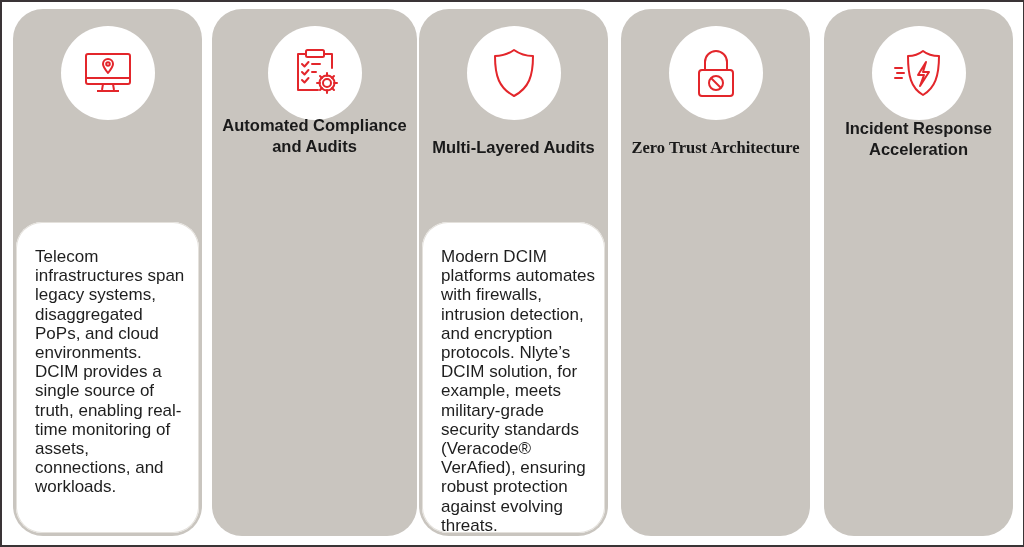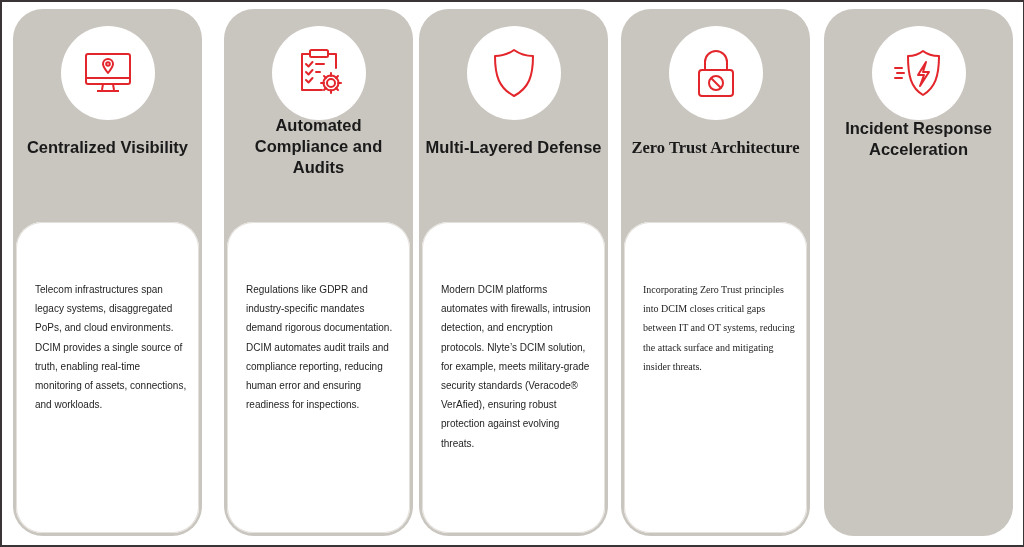"Automated Compliance and Audits" div.card { left: 224px -> 212px; padding-left: none -> 16px }
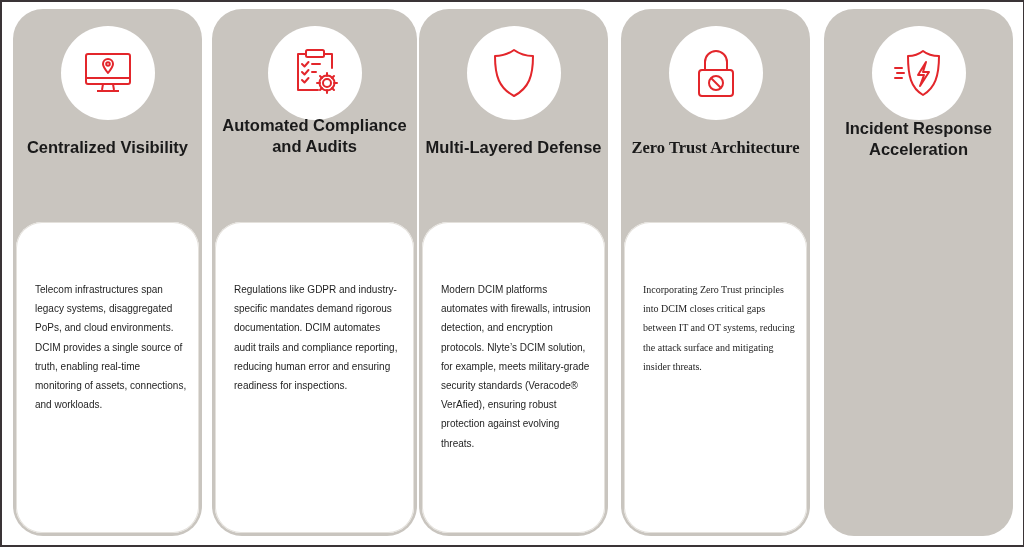"Centralized Visibility" div.title { html: <div>Centralized Visibility</div> -> none }
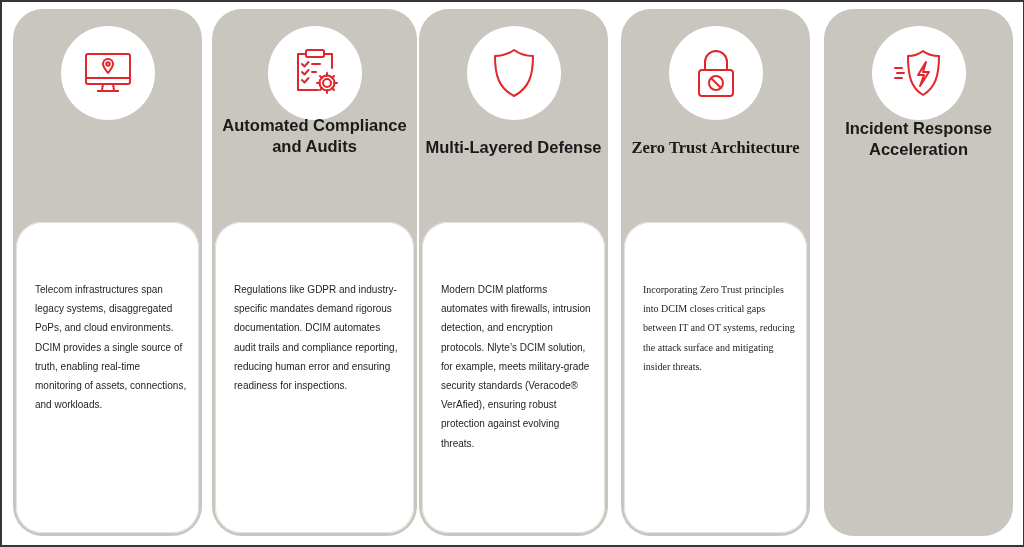"Multi-Layered Defense" div.title { text: Defense -> Audits }
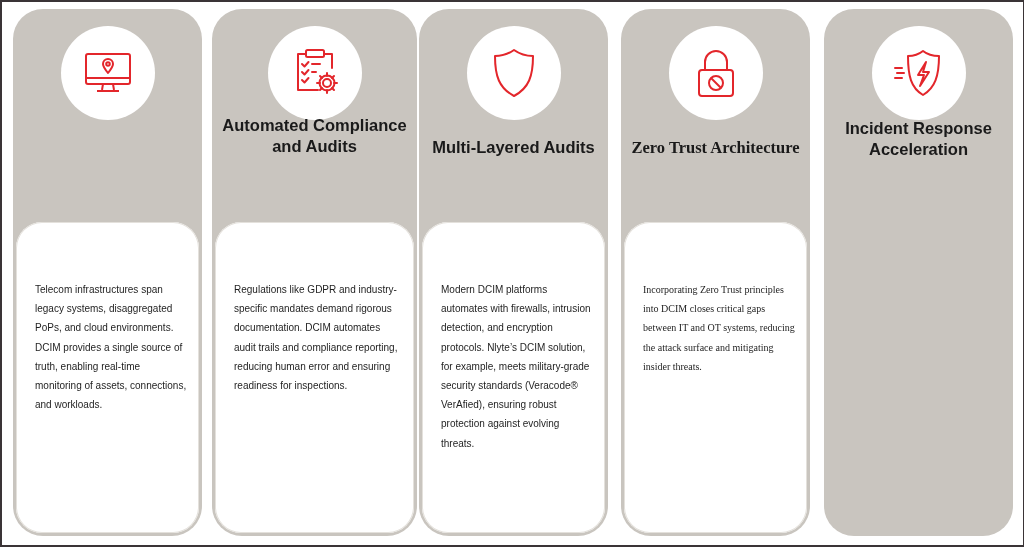"Telecom infrastructures span legacy" .body-text { font-size: 10px -> 17px; margin-top: 33px -> none }
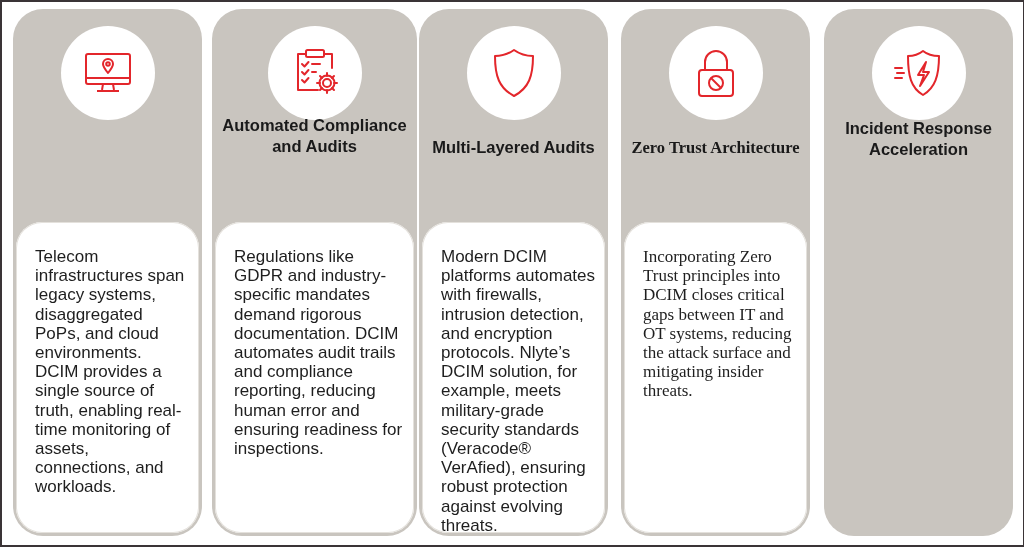"Regulations like GDPR and" div.panel { html: <div> <div>Regulations like GDPR and industry-specific mandates demand rigorous documentation. DCIM automates audit trails and compliance reporting, reducing human error and ensuring readiness for inspections.</div> </div> -> none }
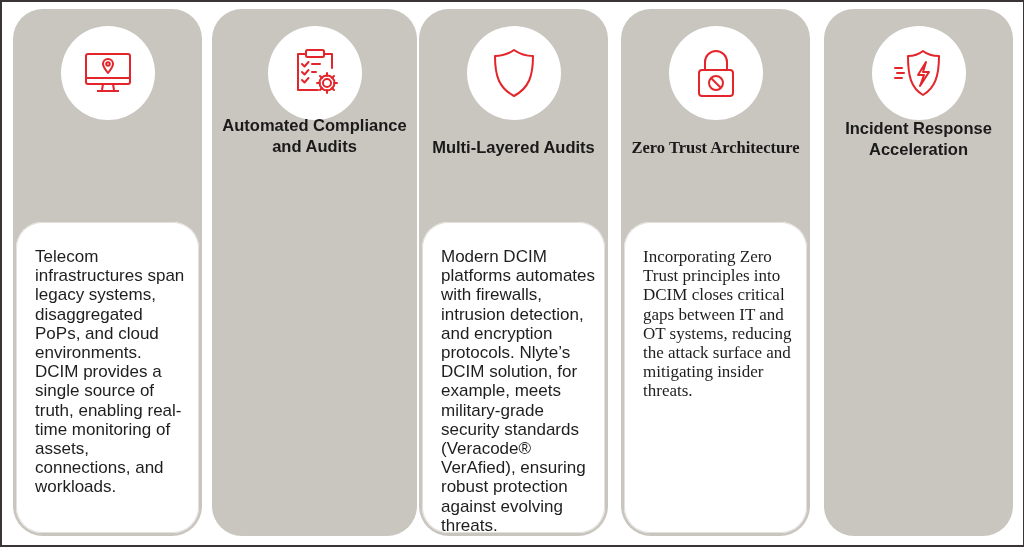"Incorporating Zero Trust principles into" div.panel { html: <div> <div>Incorporating Zero Trust principles into DCIM closes critical gaps between IT and OT systems, reducing the attack surface and mitigating insider threats.</div> </div> -> none }
